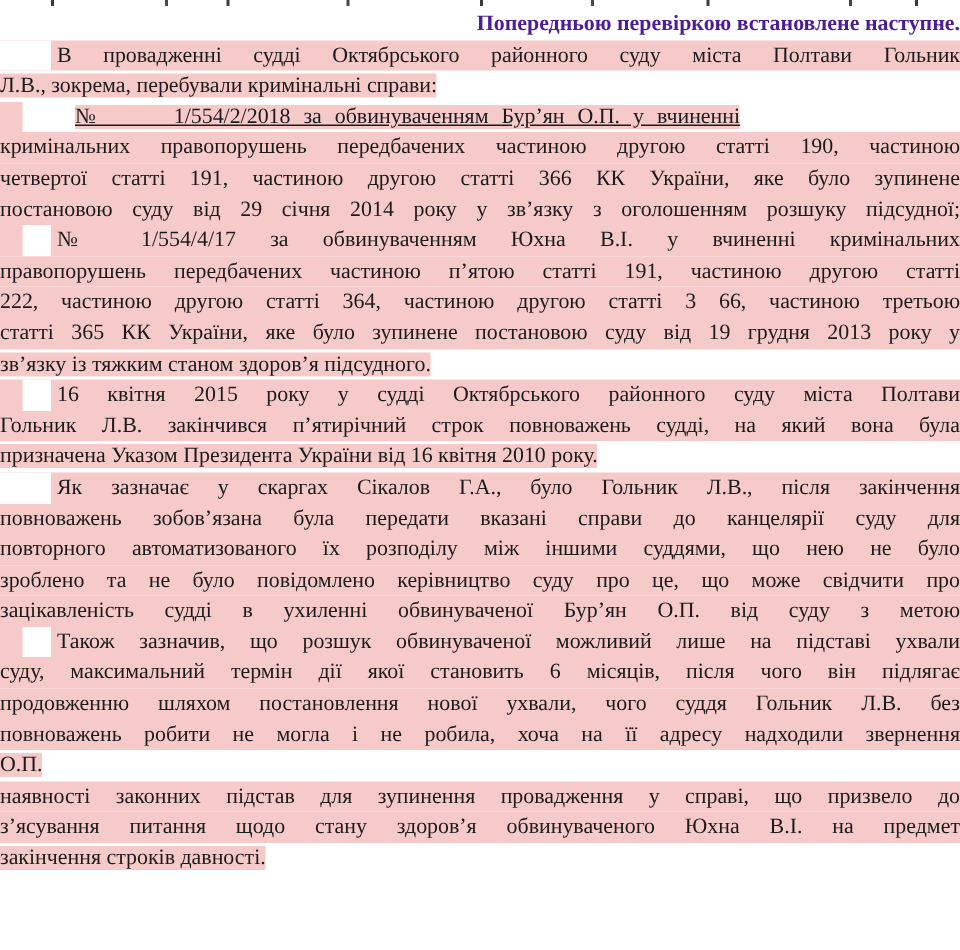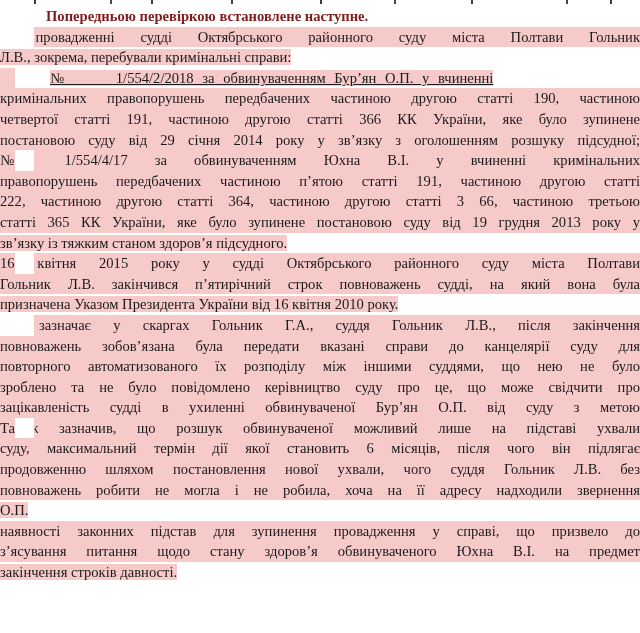"Попередньою перевіркою встановлене" .line.heading { color: #7f1d1d -> #4c1d95; text-align: none -> right }
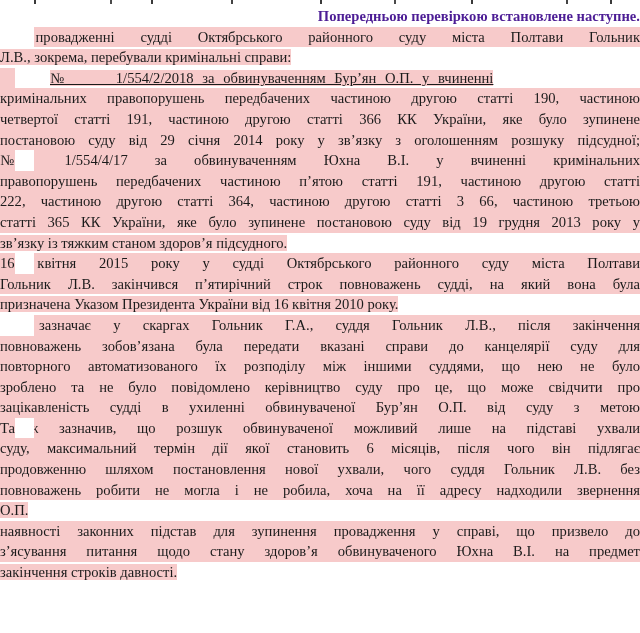"В провадженні судді Октябрського" .line.start { padding-left: none -> 38px }
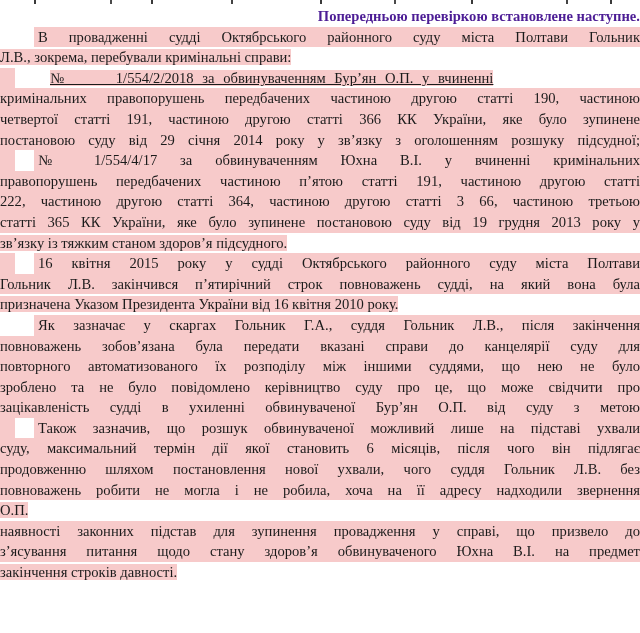"Як зазначає у скаргах Гольник" div.line { text: Гольник Г.А., суддя -> Сікалов Г.А., було }
